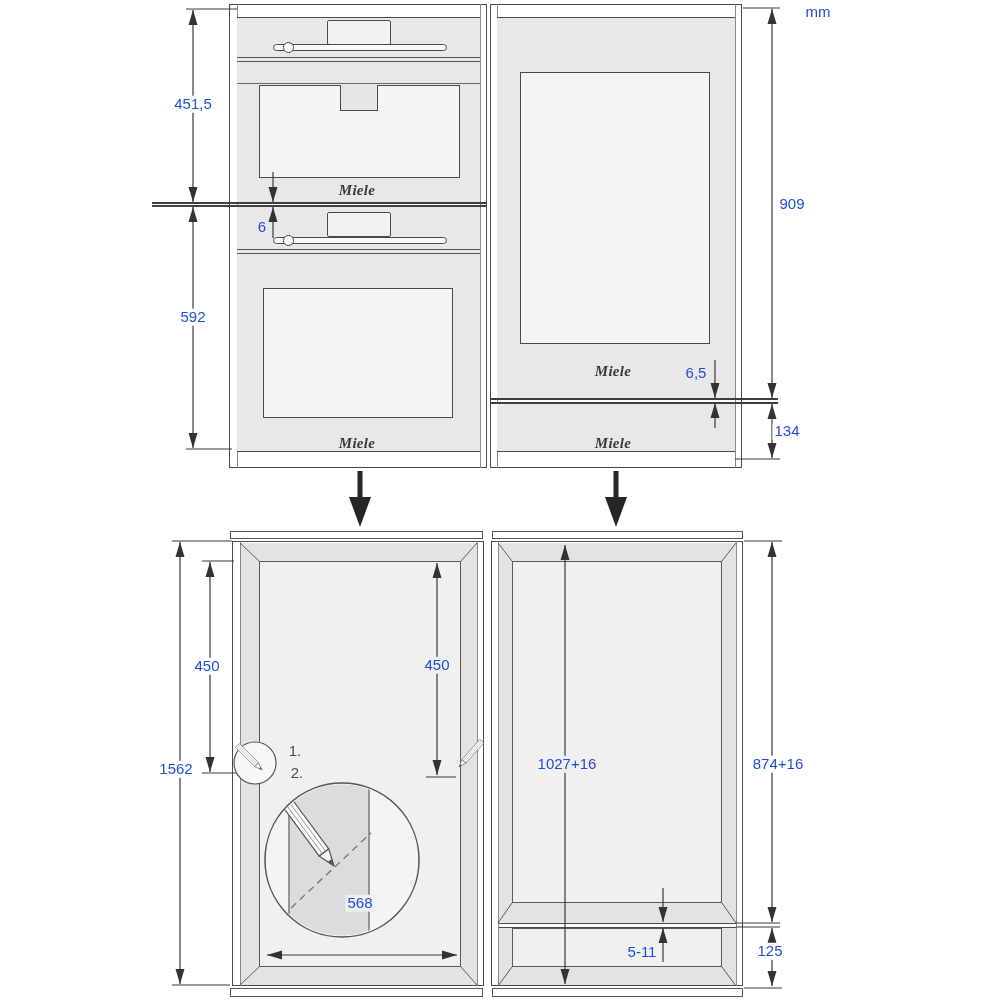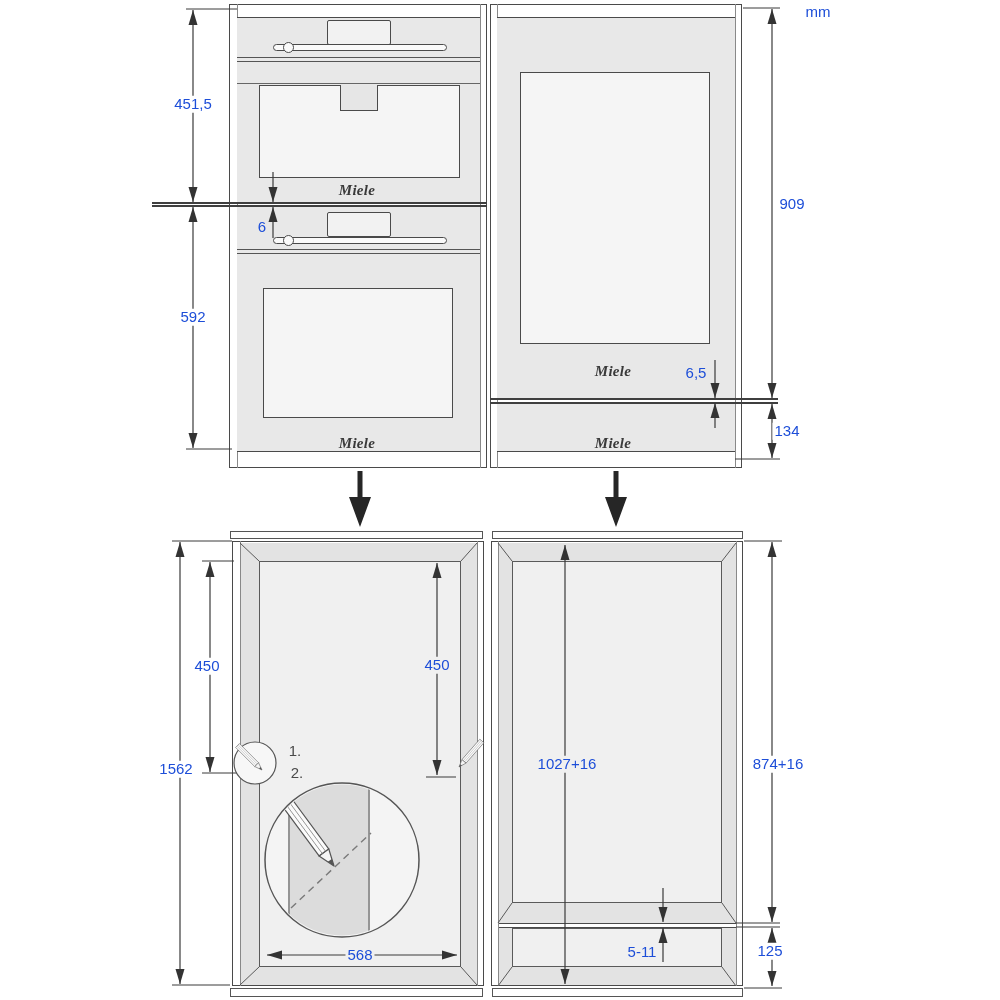"568" div.lbl { top: 955px -> 903px }
